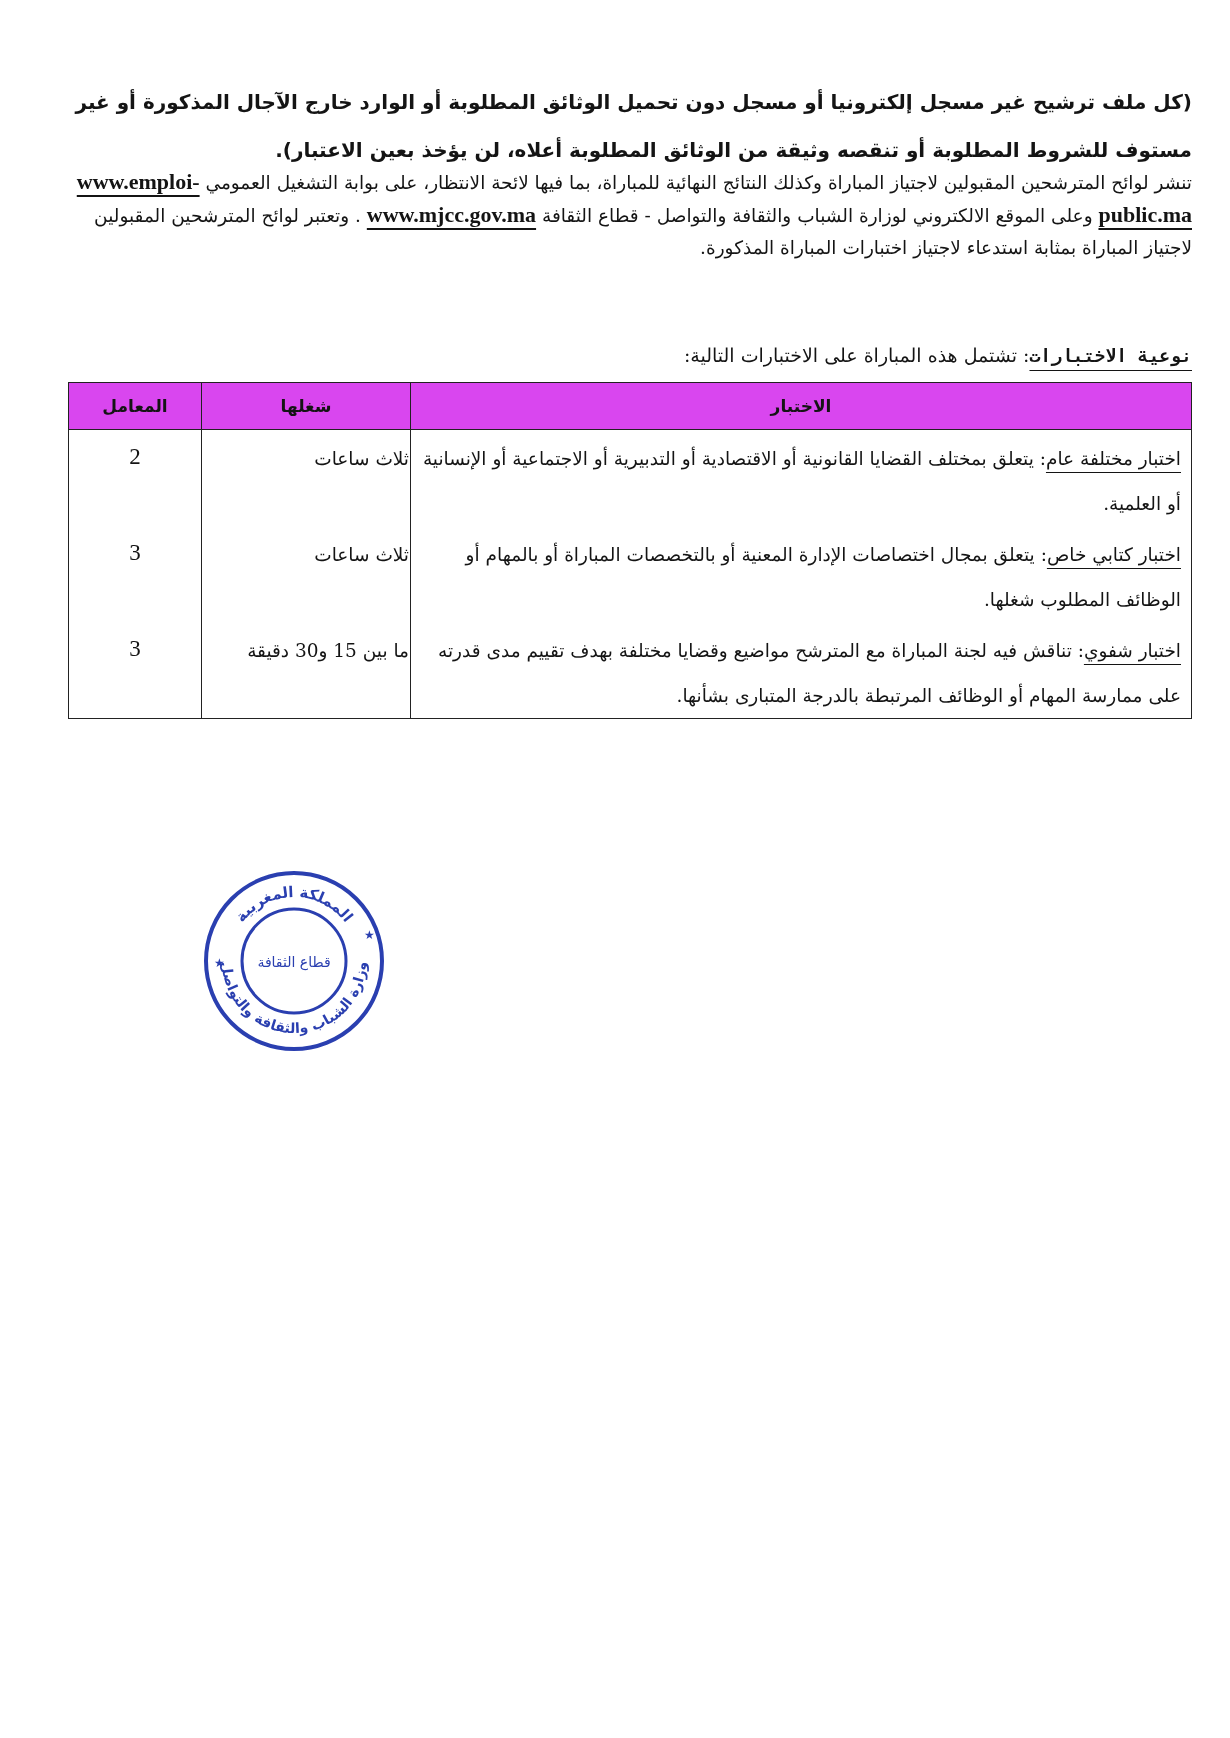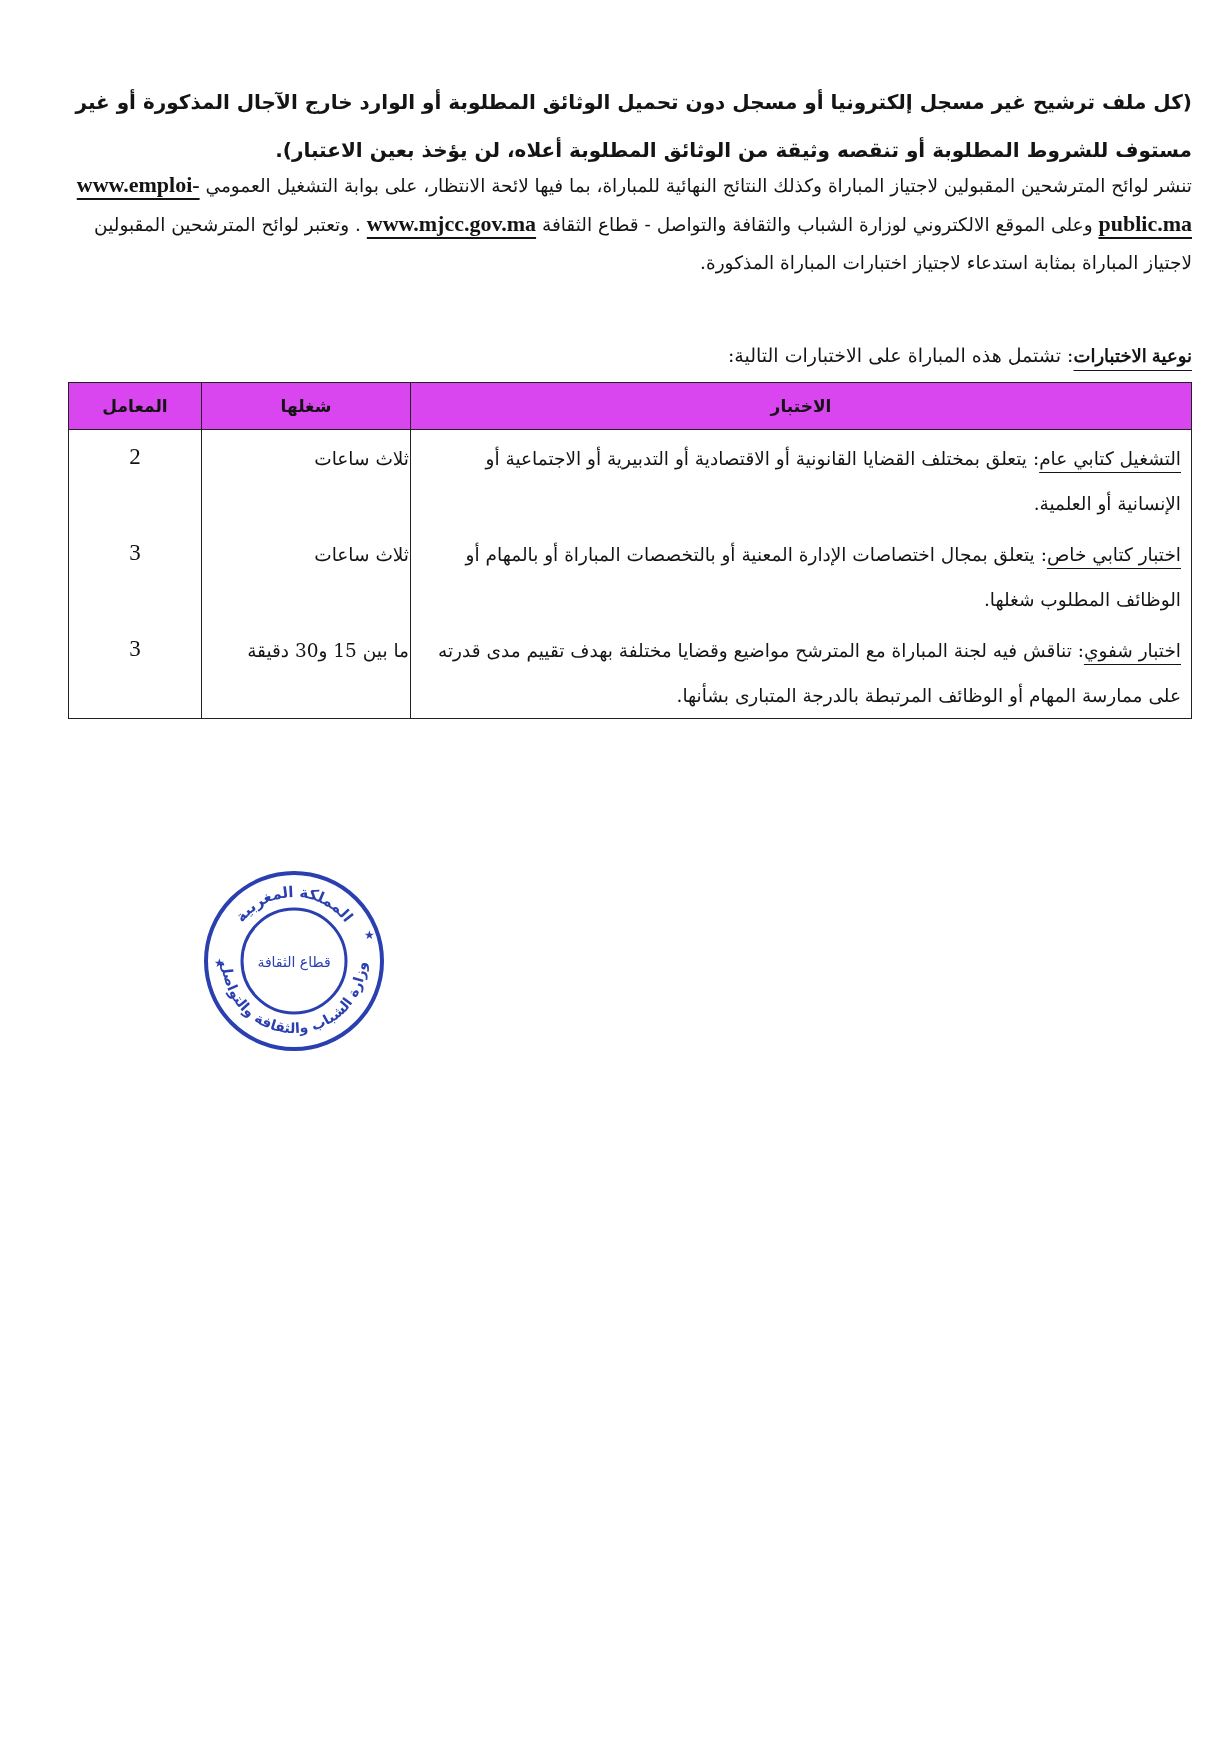"تنشر لوائح المترشحين المقبولين لاجتياز" .publish-para { line-height: 38px -> 32px }
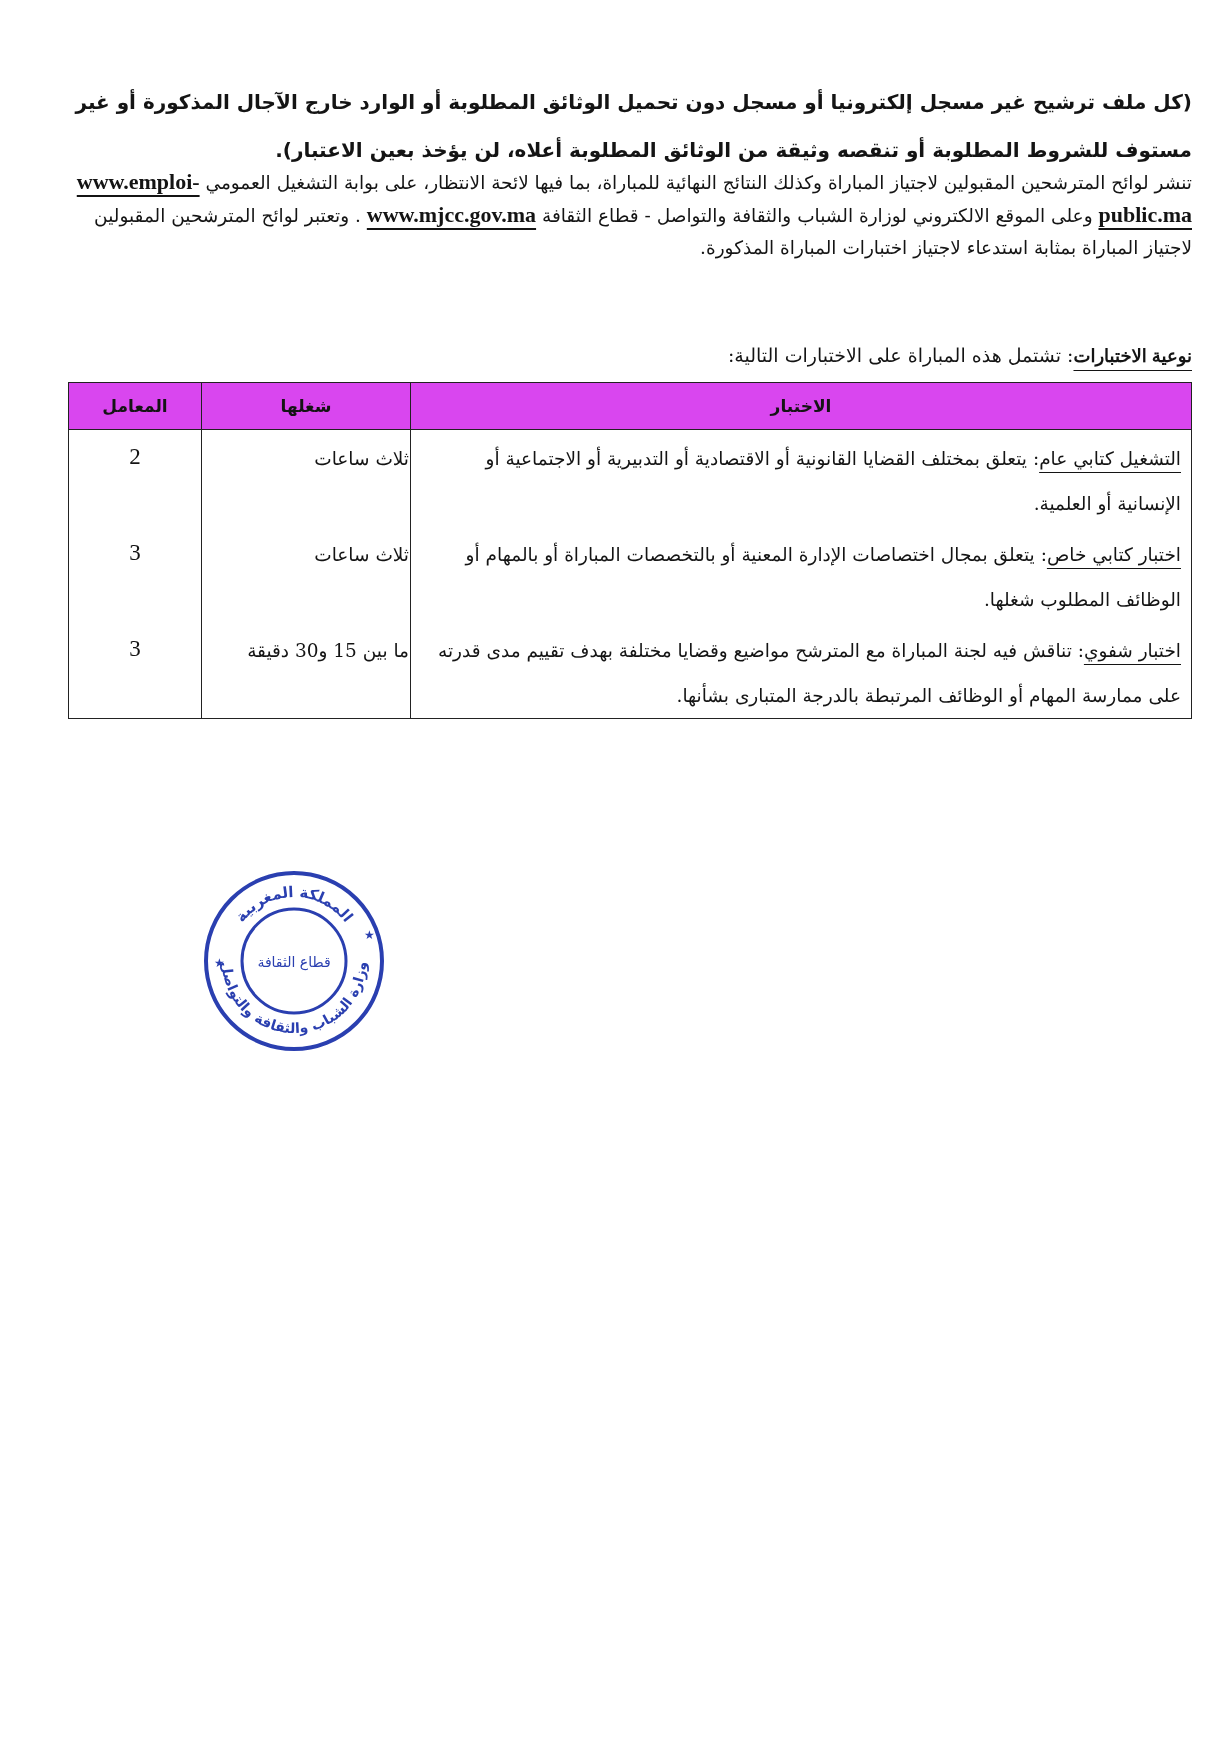"نوعية الاختبارات" .tests-heading .hd { font-family: Liberation Sans, sans-serif -> Liberation Mono, monospace }
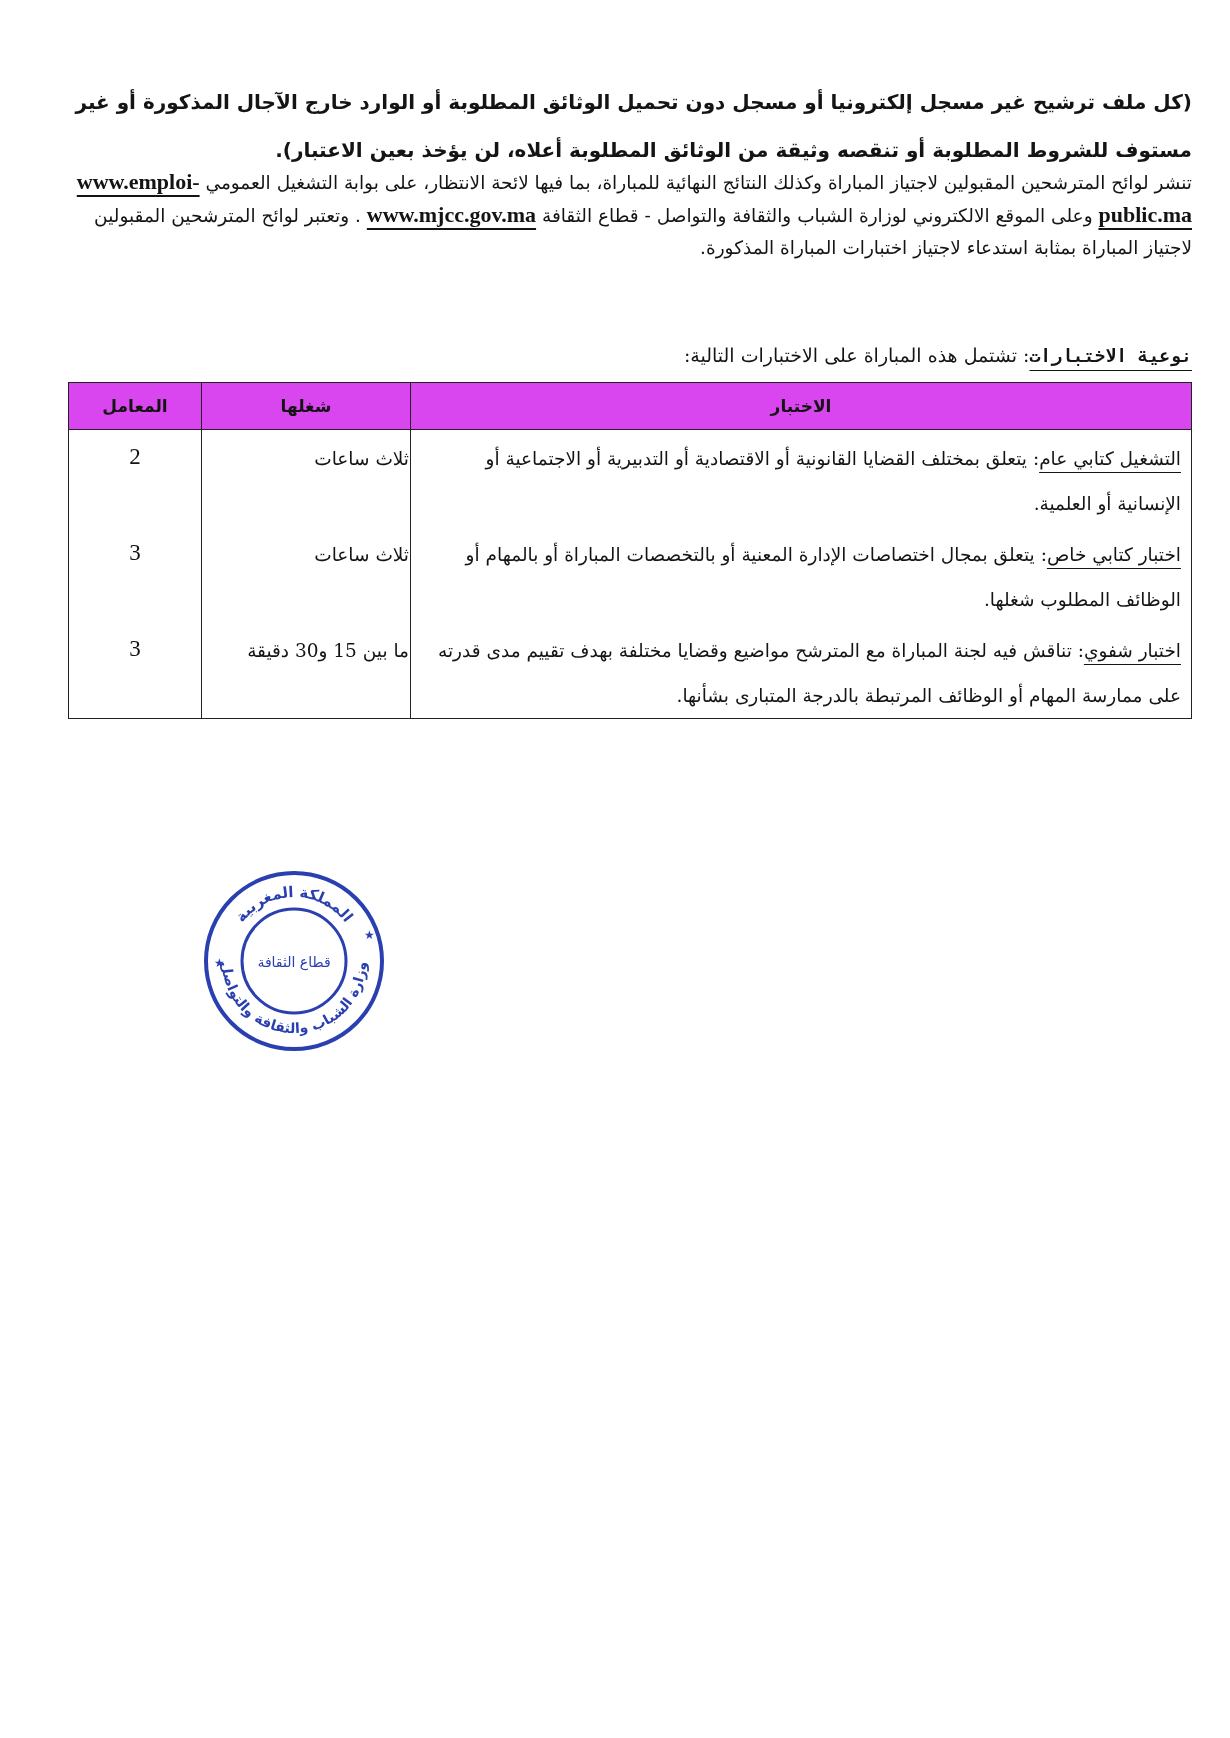"التشغيل كتابي عام" span.u { text: التشغيل كتابي -> اختبار مختلفة }
